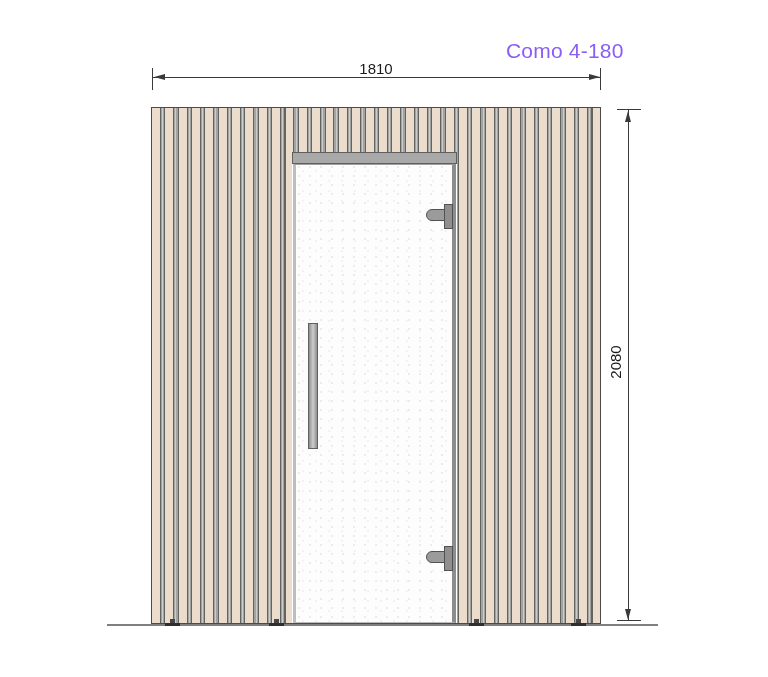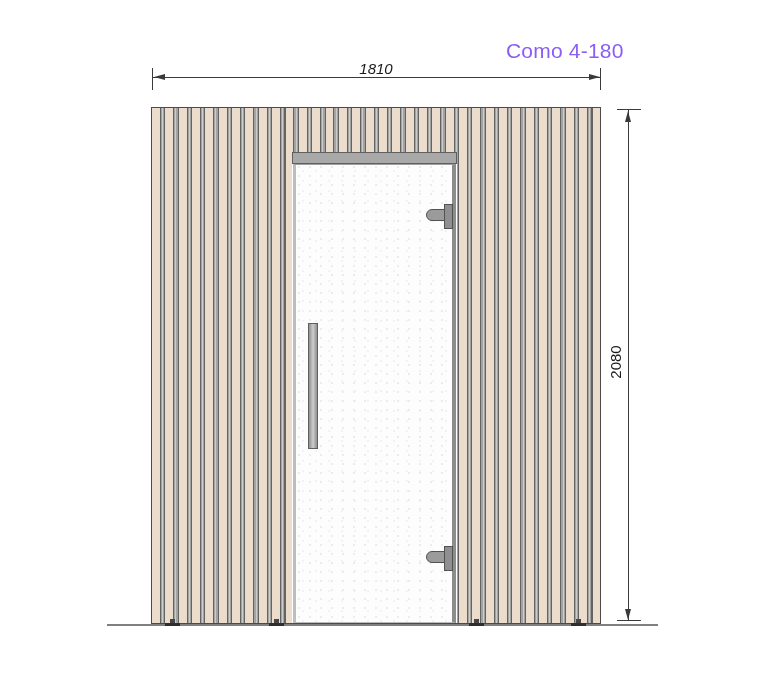"1810" .dim-label-h { font-style: italic -> none }
